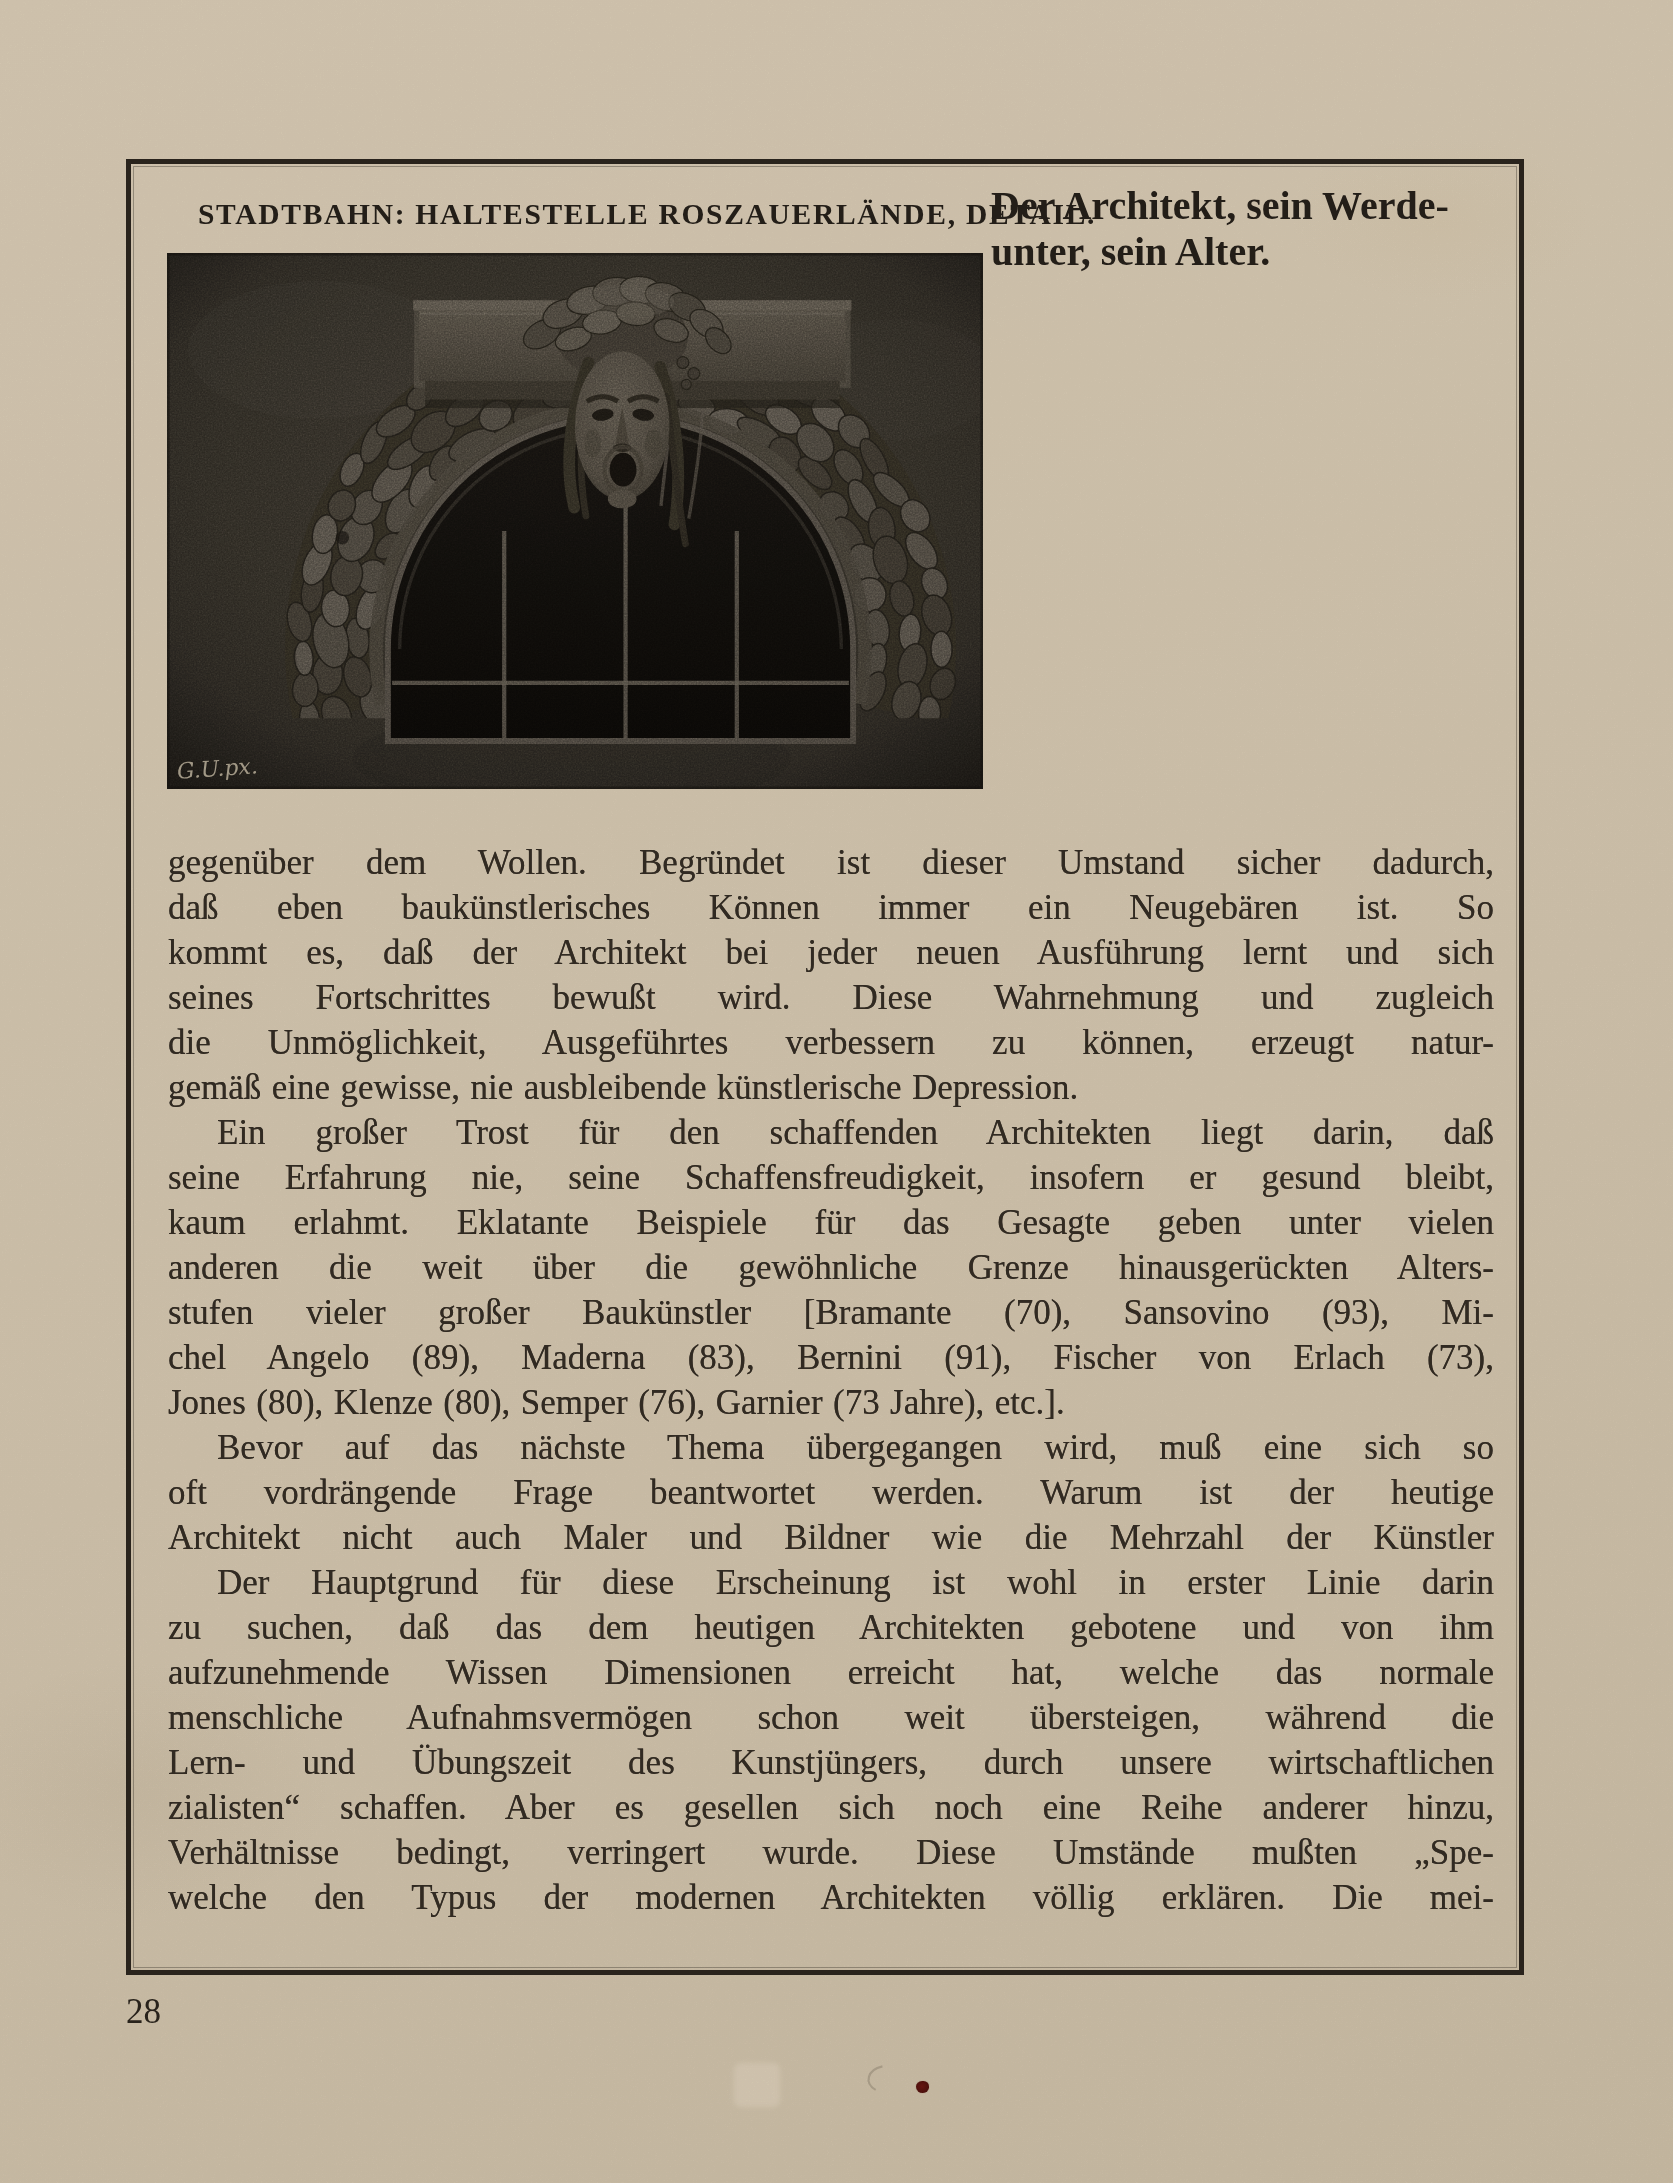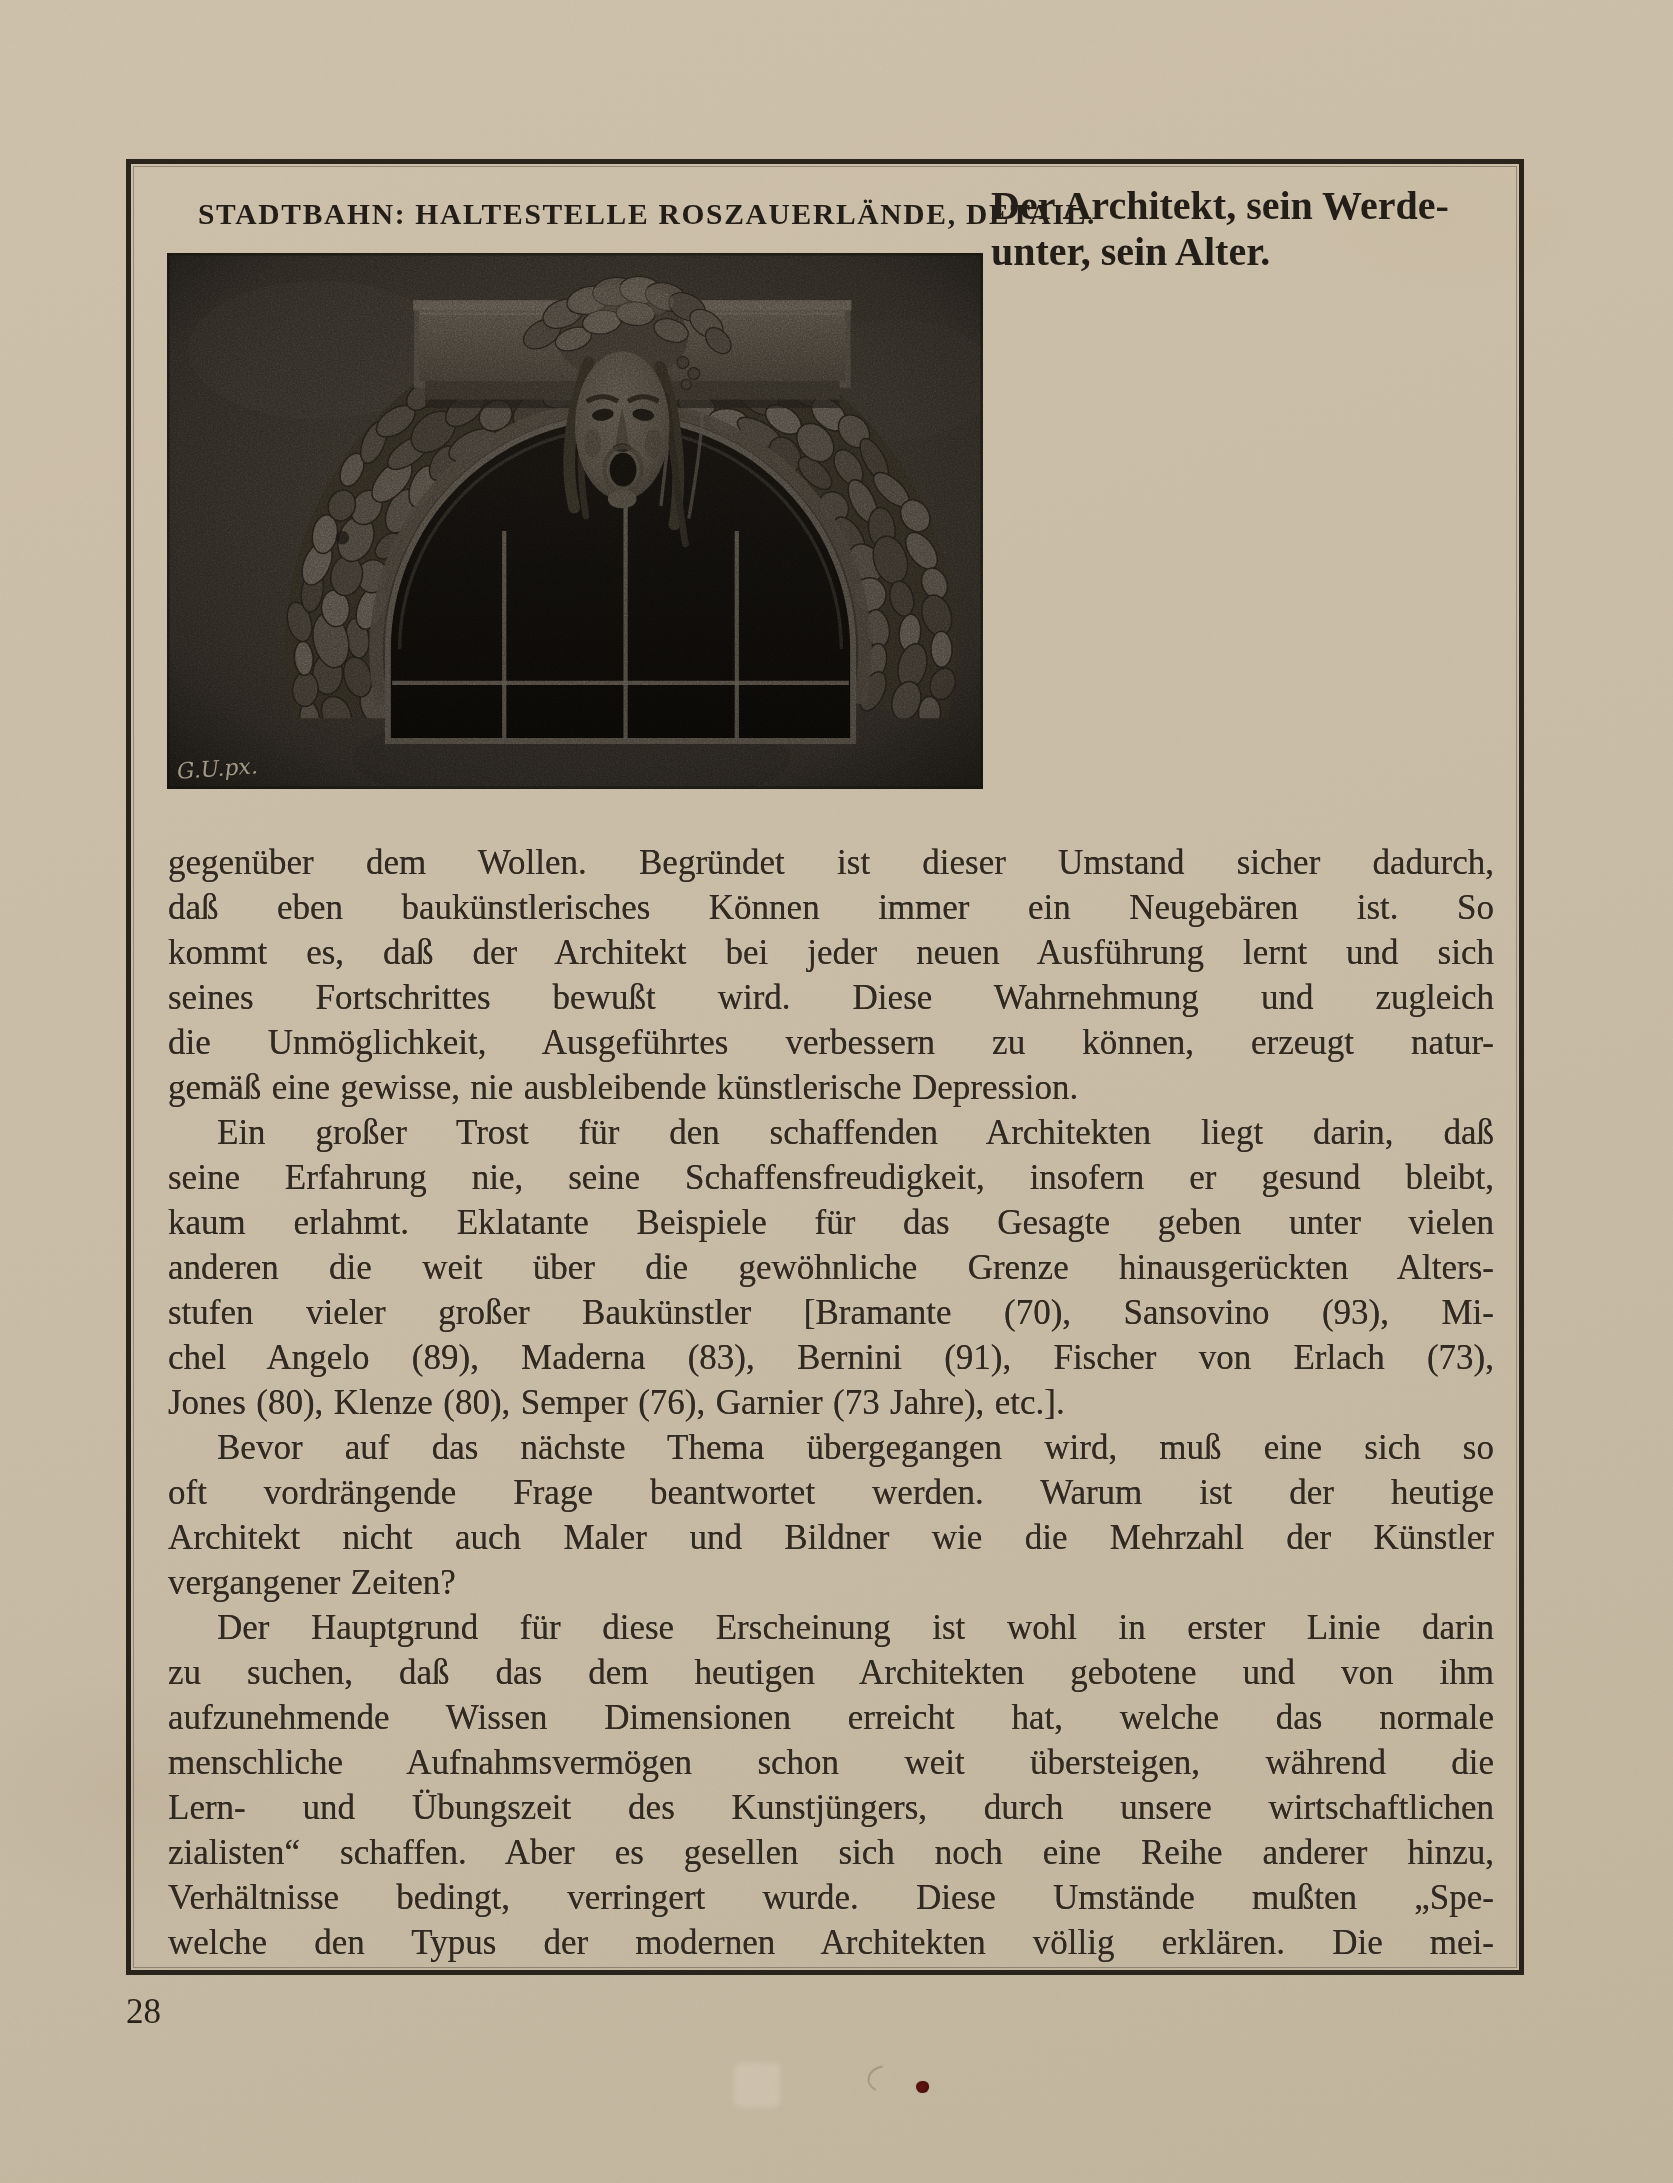"vergangener Zeiten?" div.ln { html: <div>vergangener Zeiten?</div> -> none }
